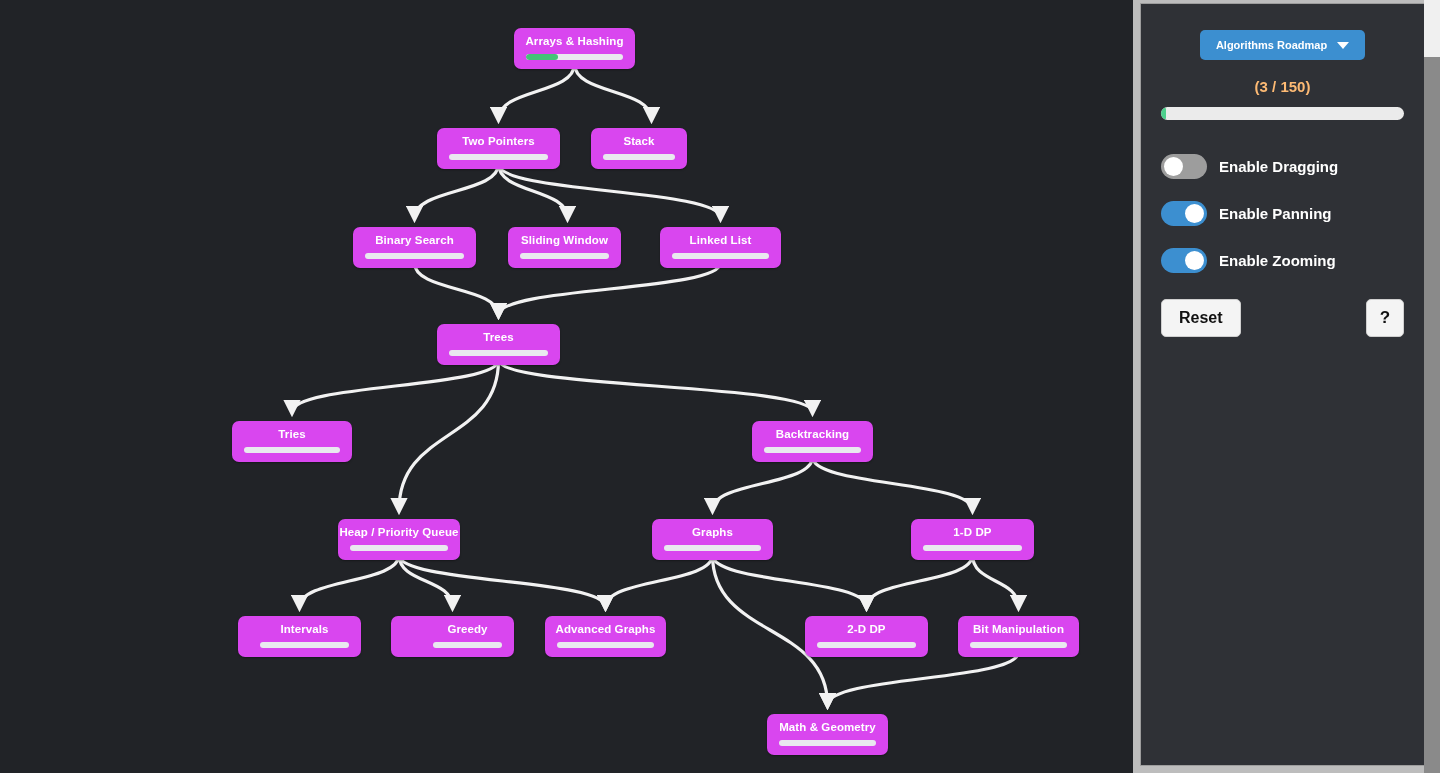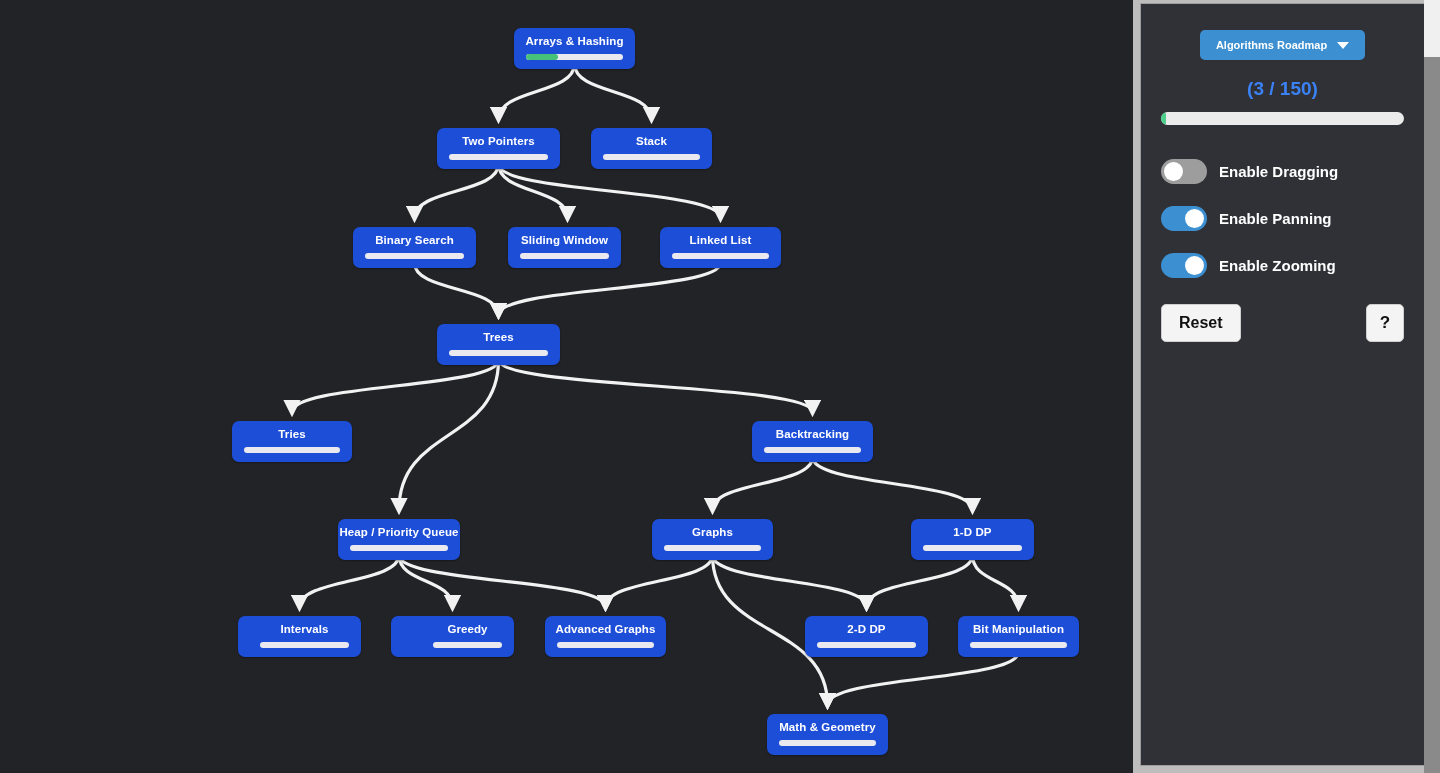"Arrays & Hashing" .node { background: #1d4ed8 -> #d946ef }
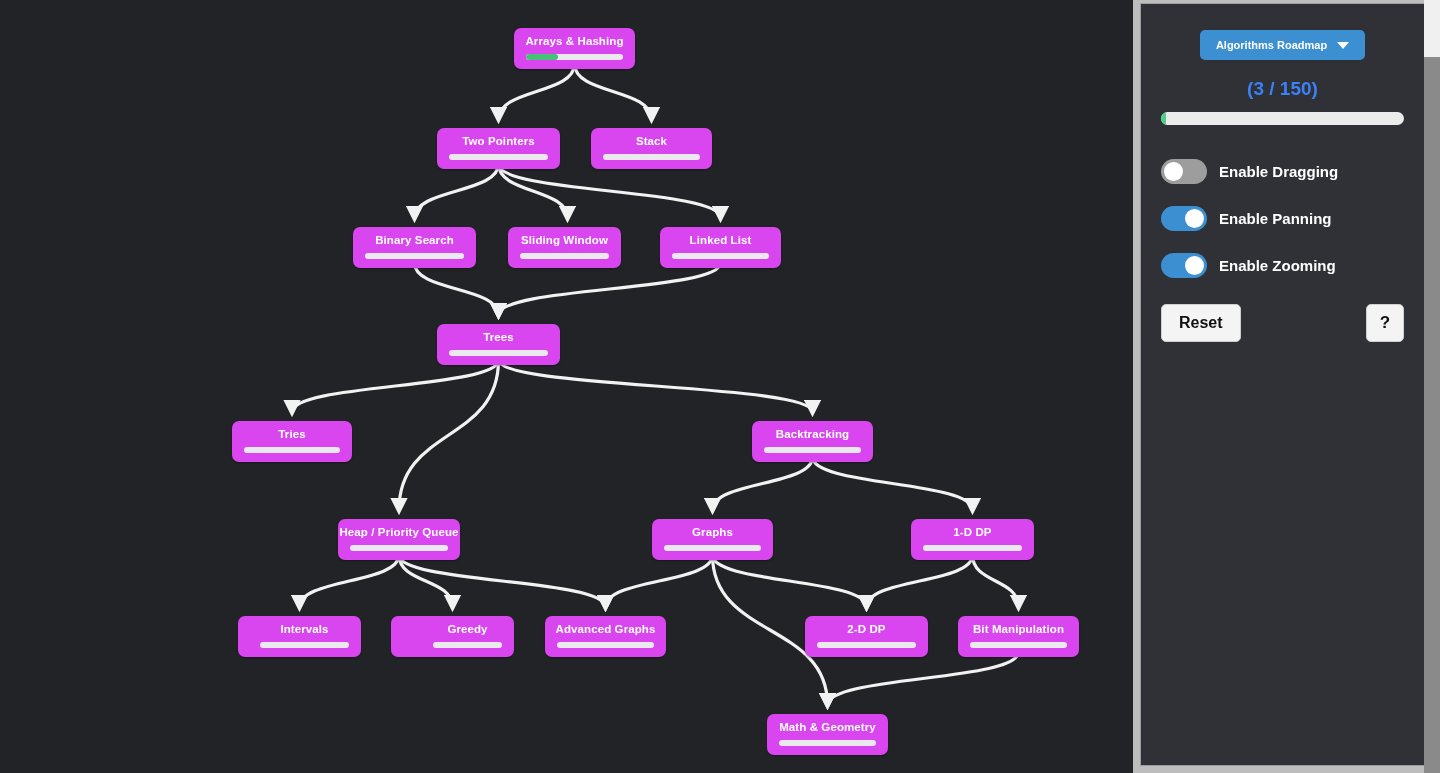"(3 / 150)" .count-text { color: #3b82f6 -> #fdba74; font-size: 19px -> 15px }
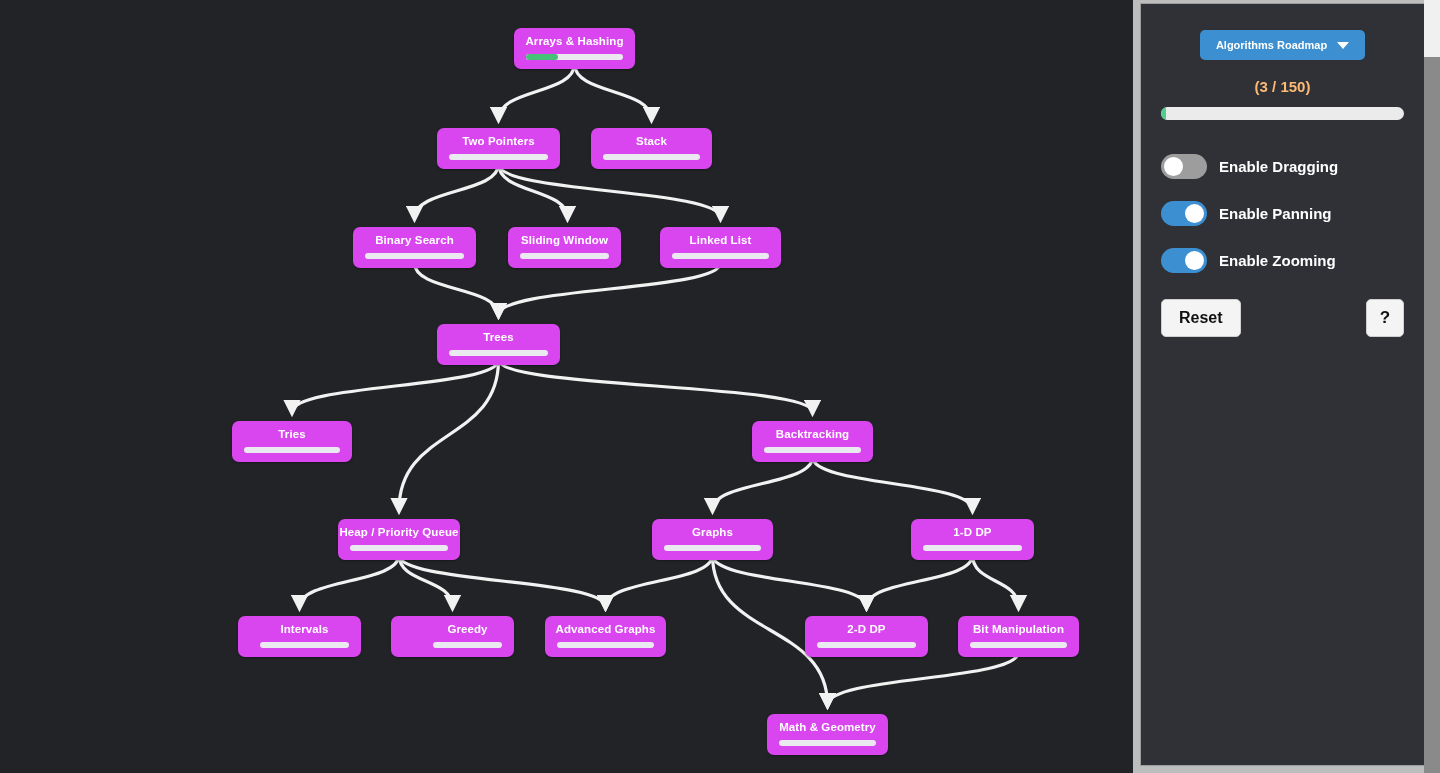"Stack" div.node { width: 121px -> 96px }
